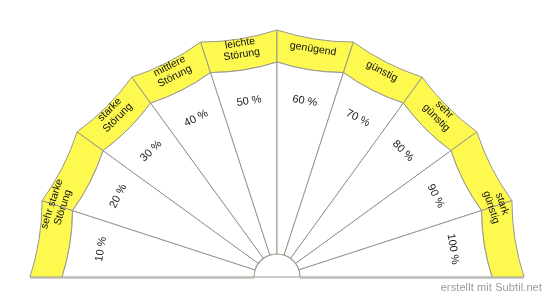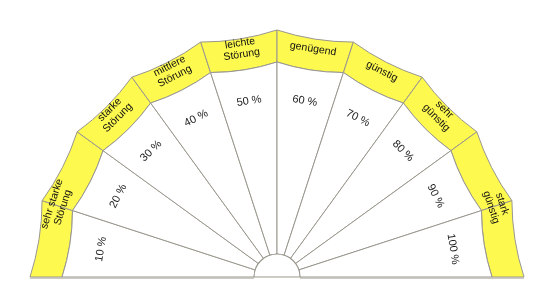"erstellt mit Subtil.net" div.footer-credit { html: none -> <div>erstellt mit Subtil.net</div> }
